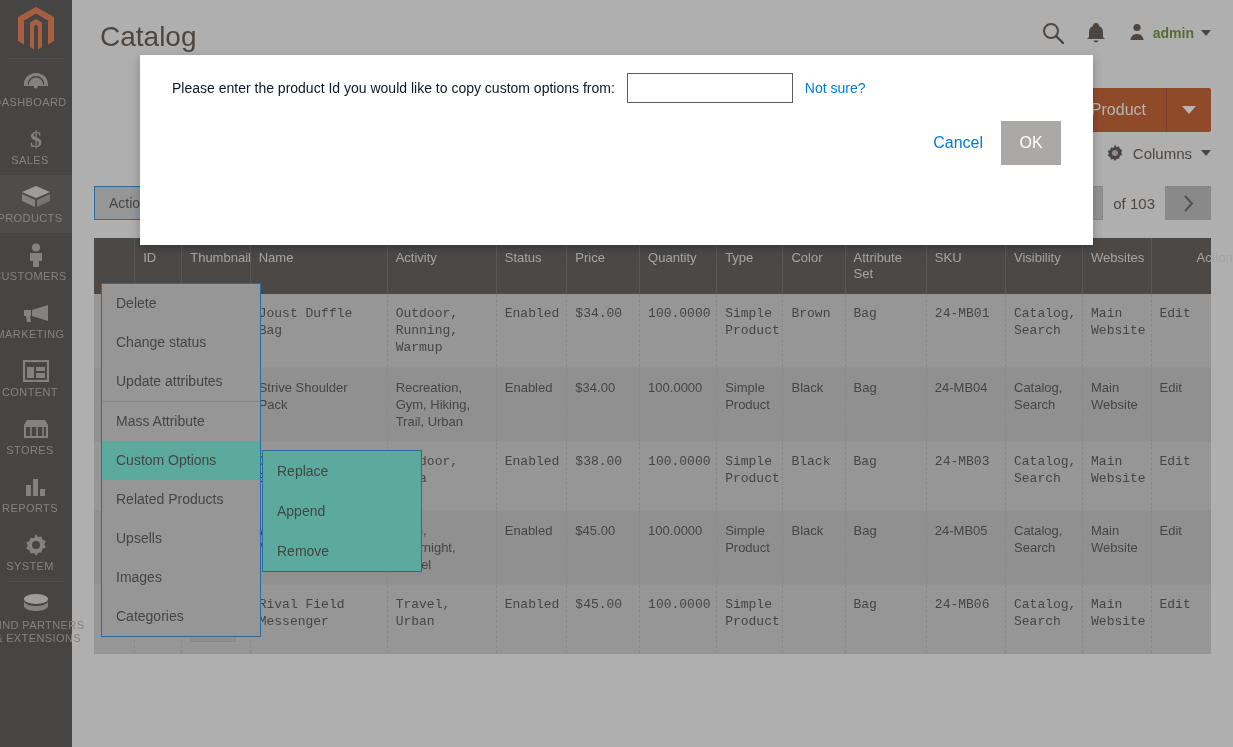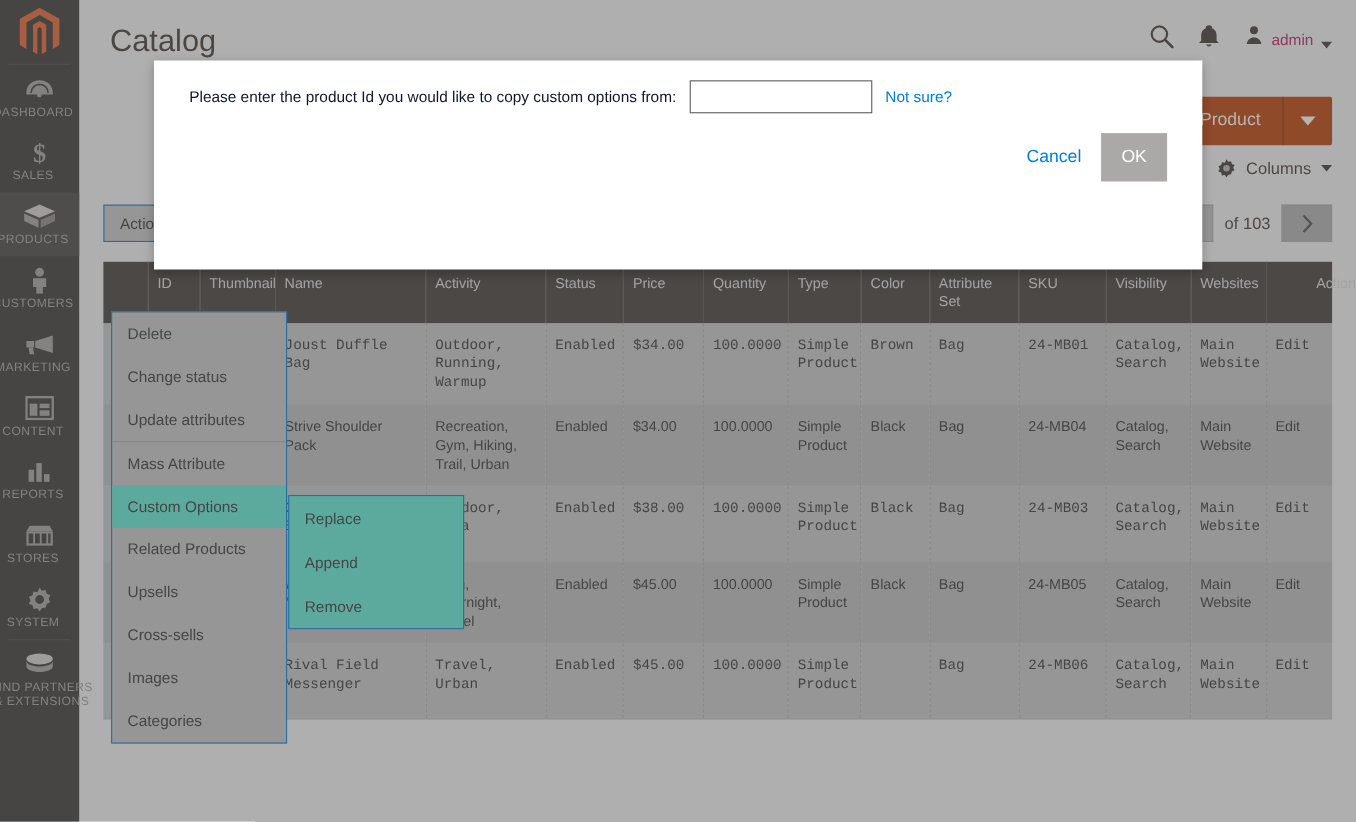"admin" .admin-user { align-items: flex-end -> center; color: #be185d -> #4d7c0f; font-weight: none -> bold }
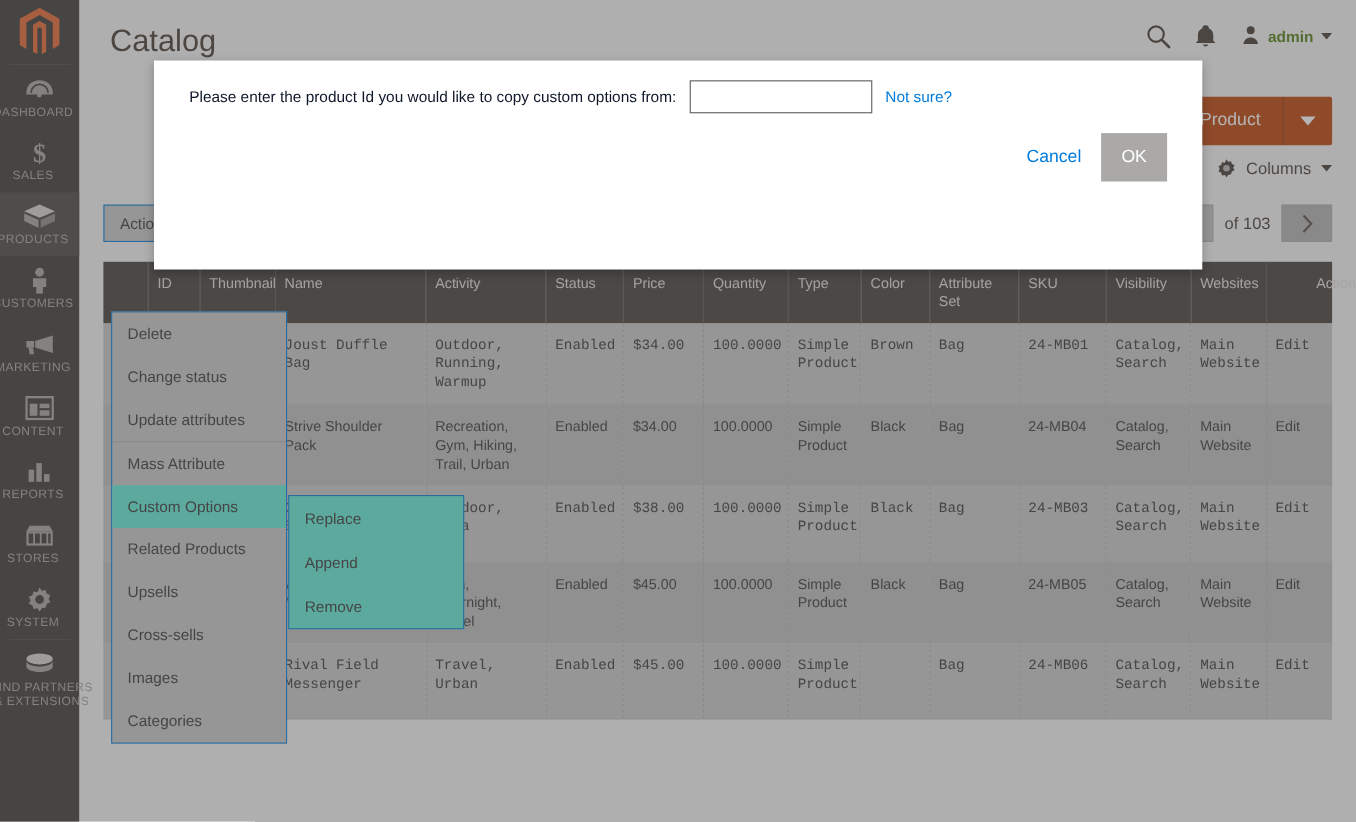"REPORTS" div.nav-item { order: before "STORES" -> after "STORES" }
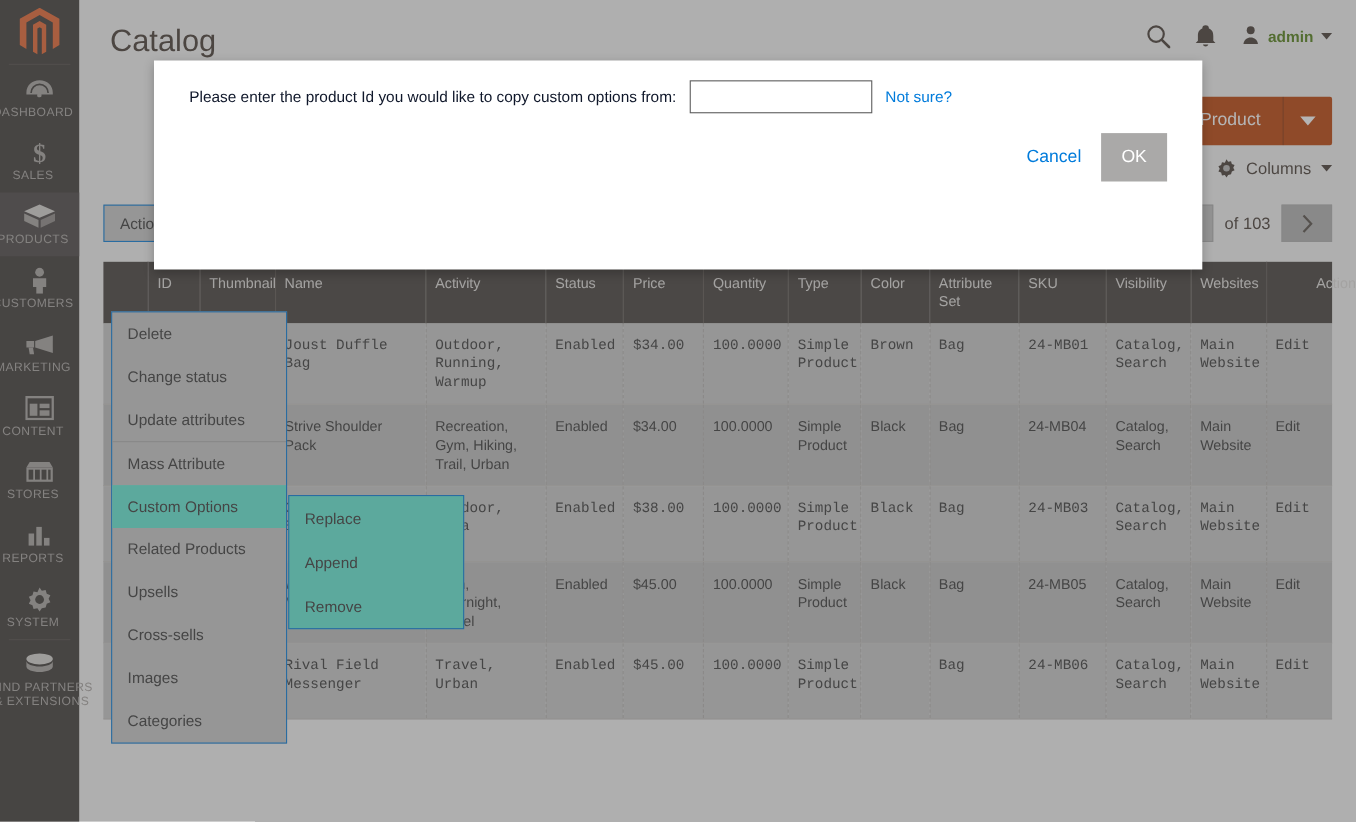"Cross-sells" div.am-item { html: <div>Cross-sells</div> -> none }
